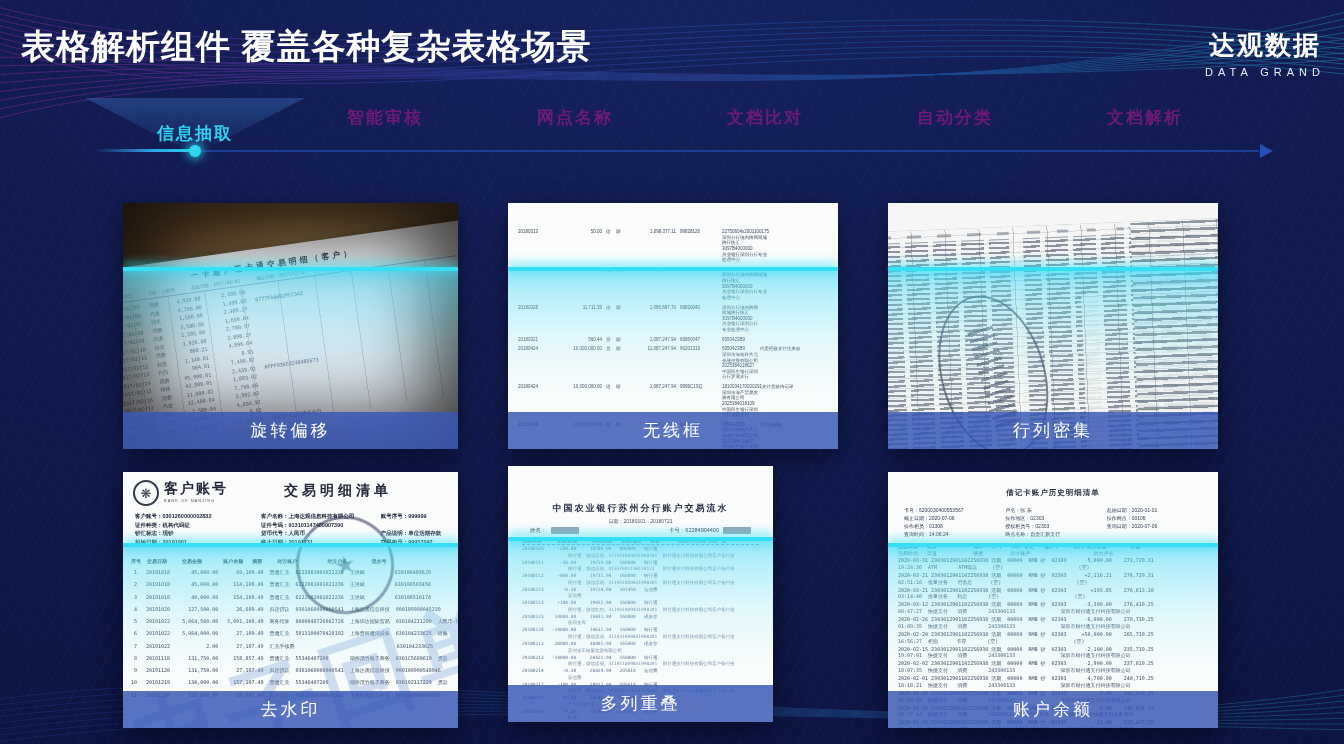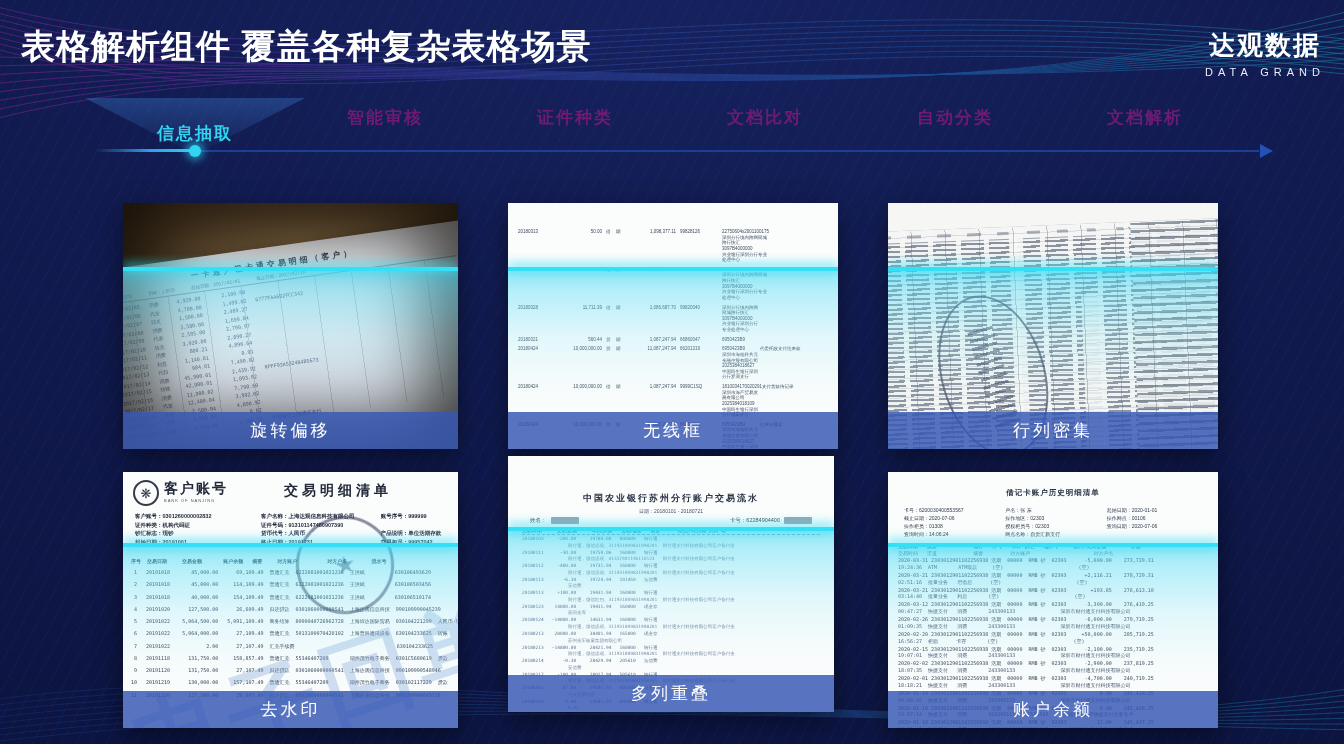"证件种类" div.tab { text: 证件种类 -> 网点名称 }
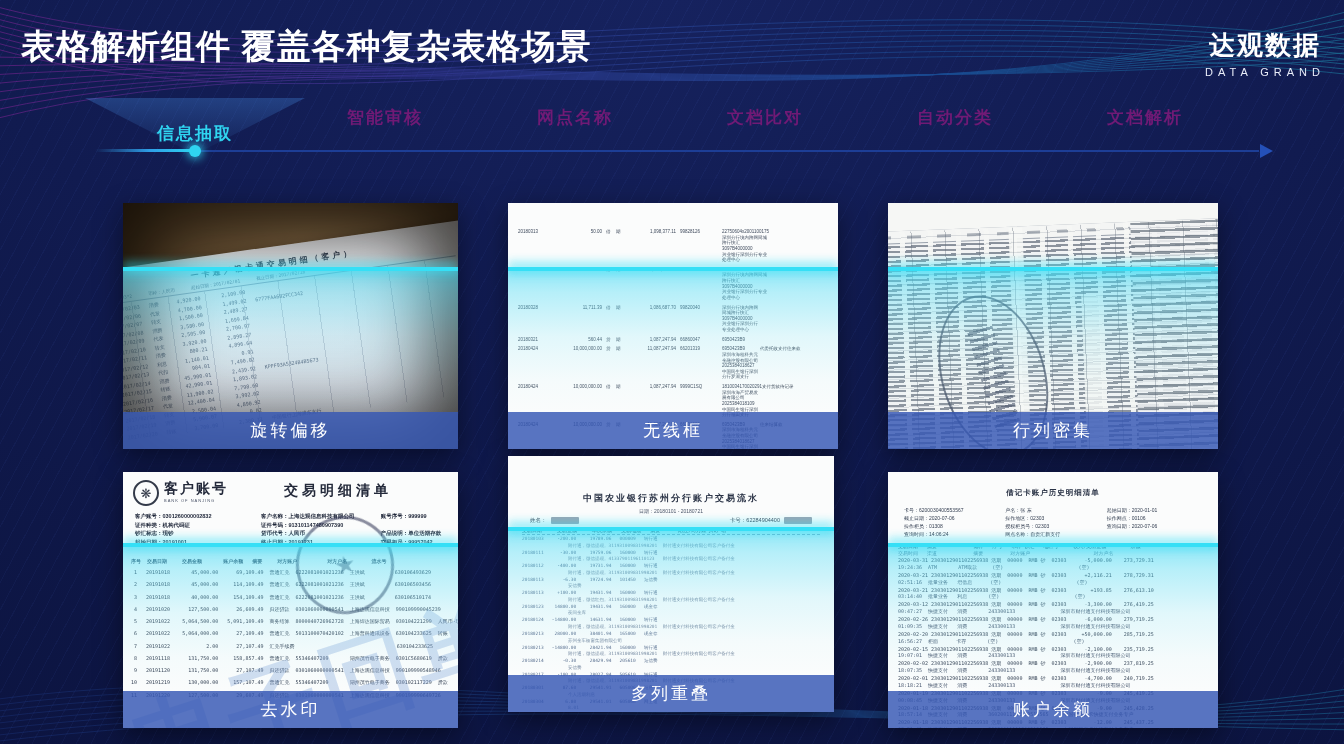"中国农业银行苏州分行账户交易流水" div.card { top: 456px -> 466px; width: 326px -> 265px }
